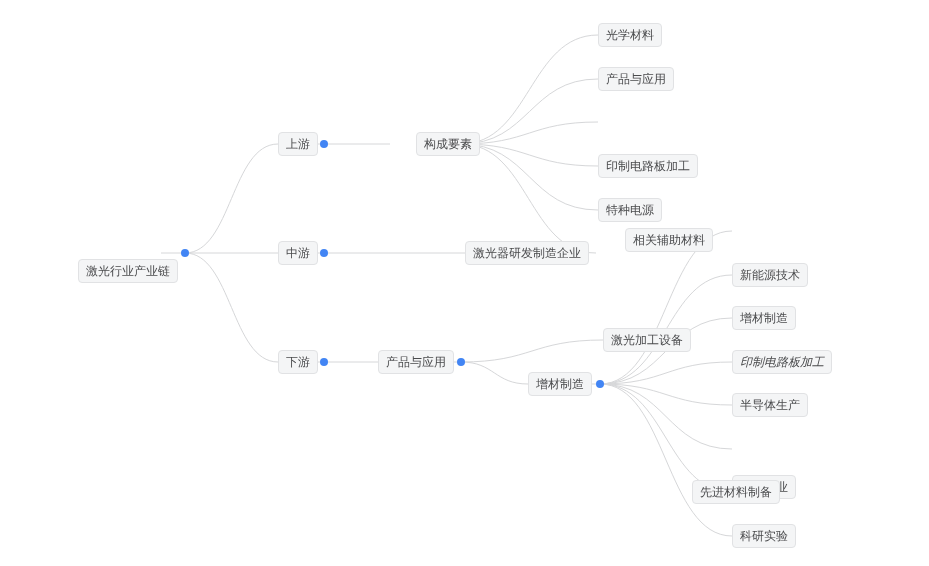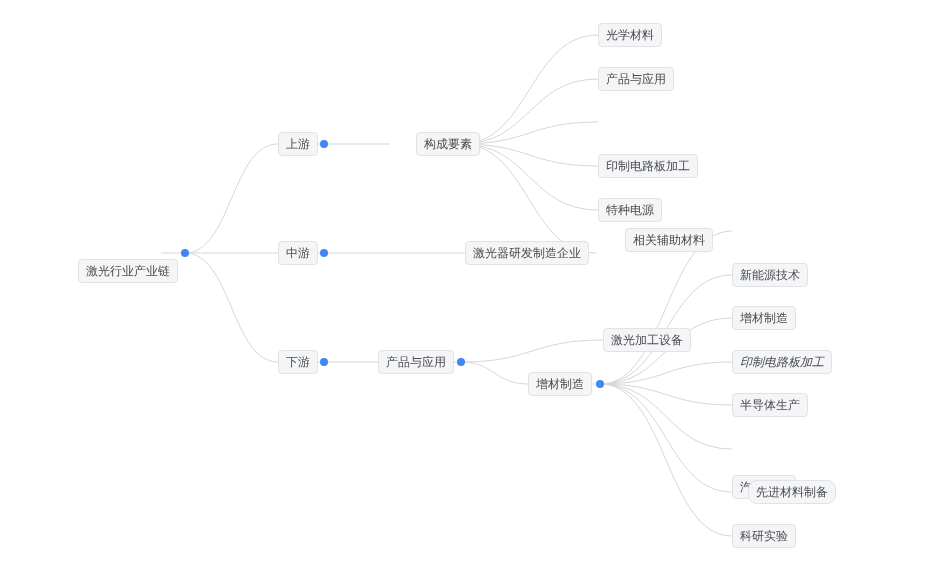"先进材料制备" div.node { border-radius: 9px -> none; left: 748px -> 692px }
